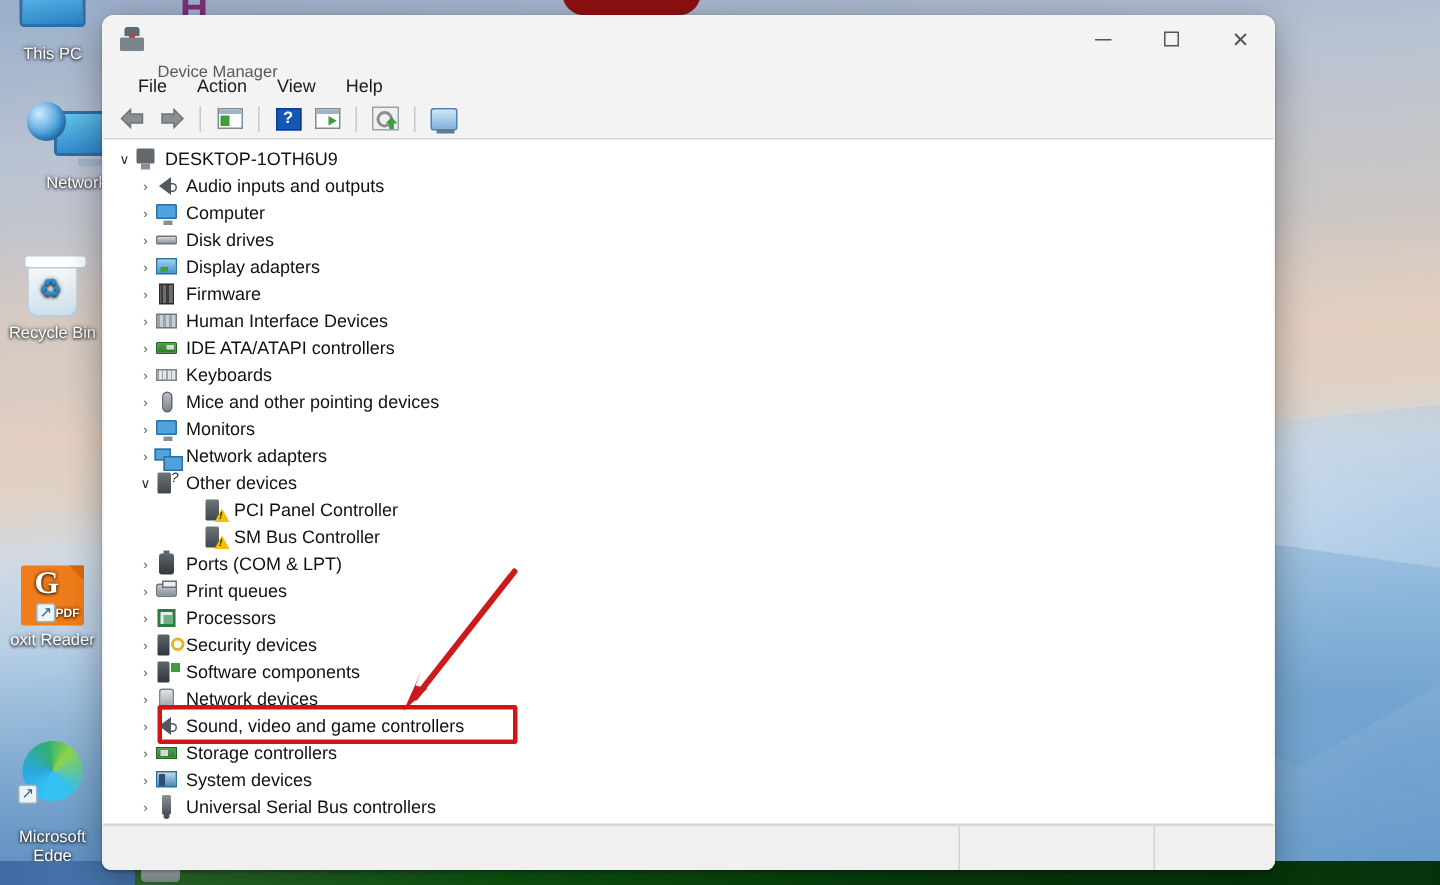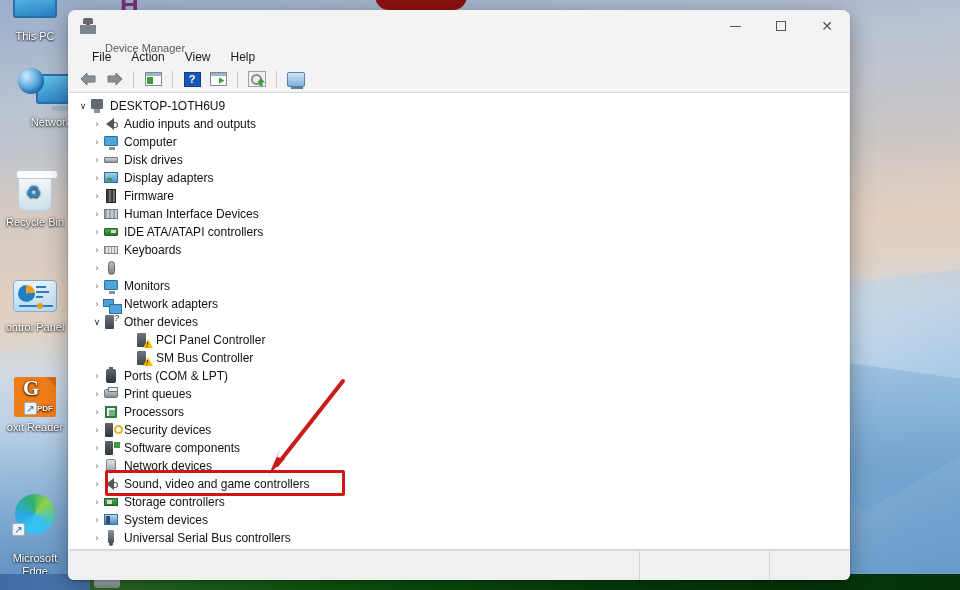"Mice and other pointing devices" span { html: none -> <span>Mice and other pointing devices</span> }
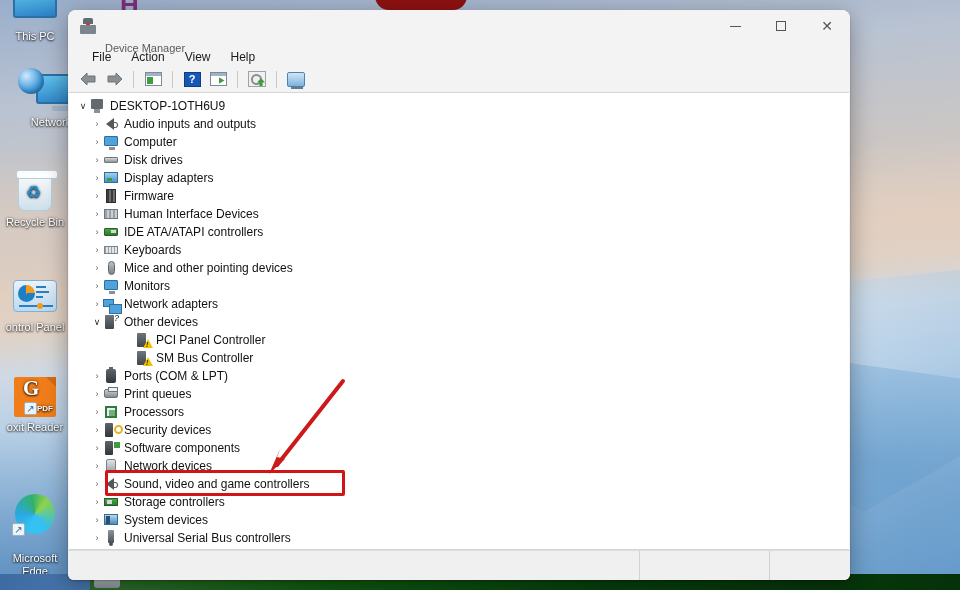"ontrol Panel" div.dicon { html: <div> <span> <span> <span></span> <span> <i></i> <i></i> <i></i> </span> <span></span> </span> </span> <span>ontrol Panel</span> </div> -> none }
